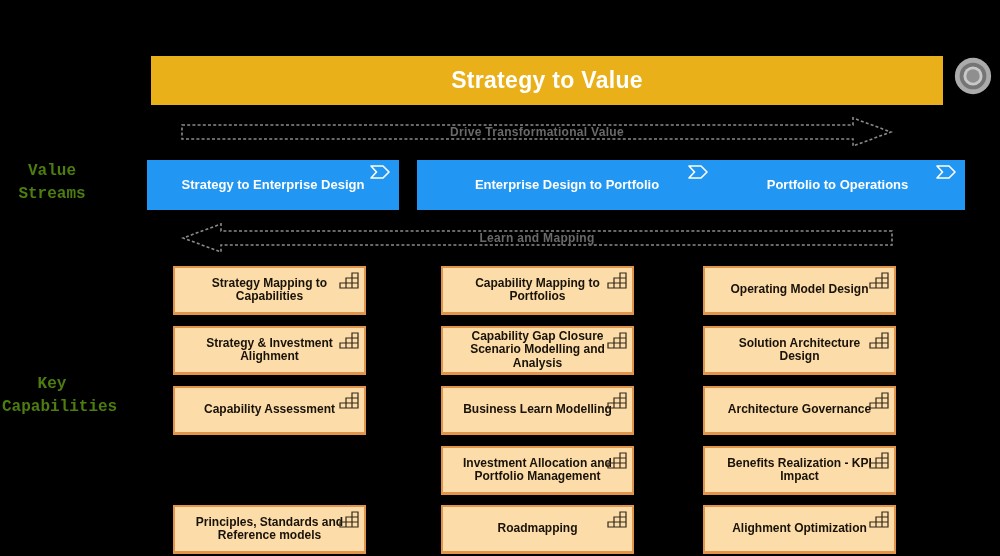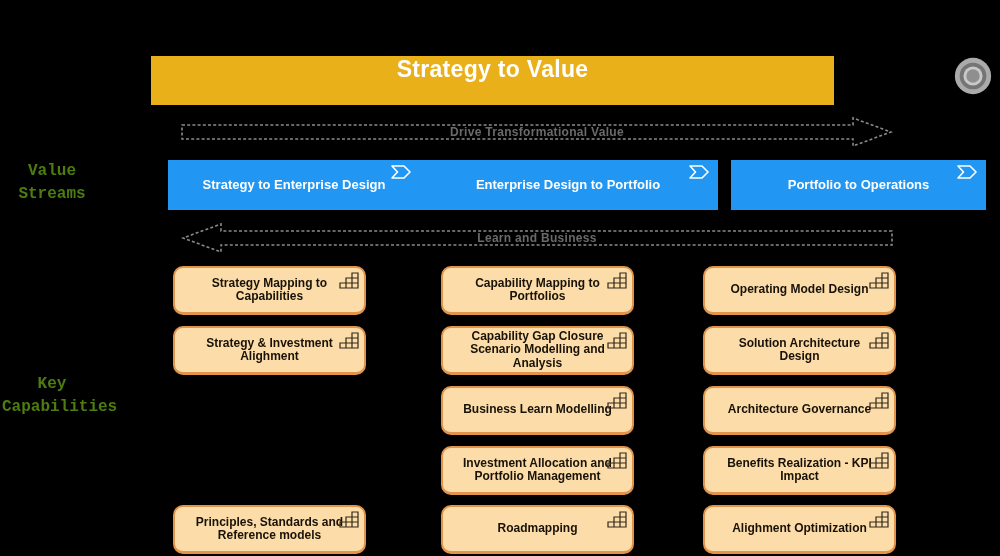"Strategy to Value" .banner { align-items: flex-start -> center; width: 683px -> 792px }
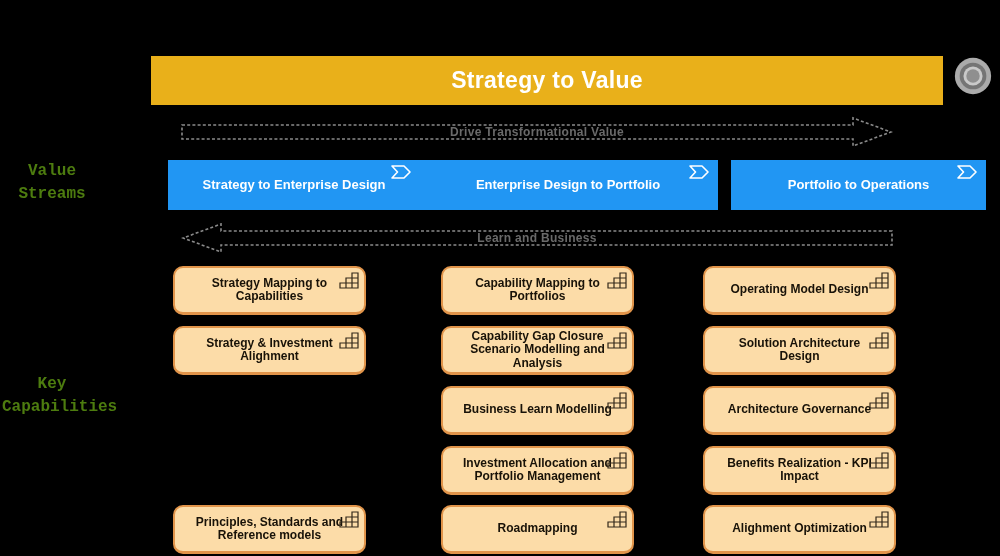"Strategy to Enterprise Design" .stream { margin-left: 21px -> none }
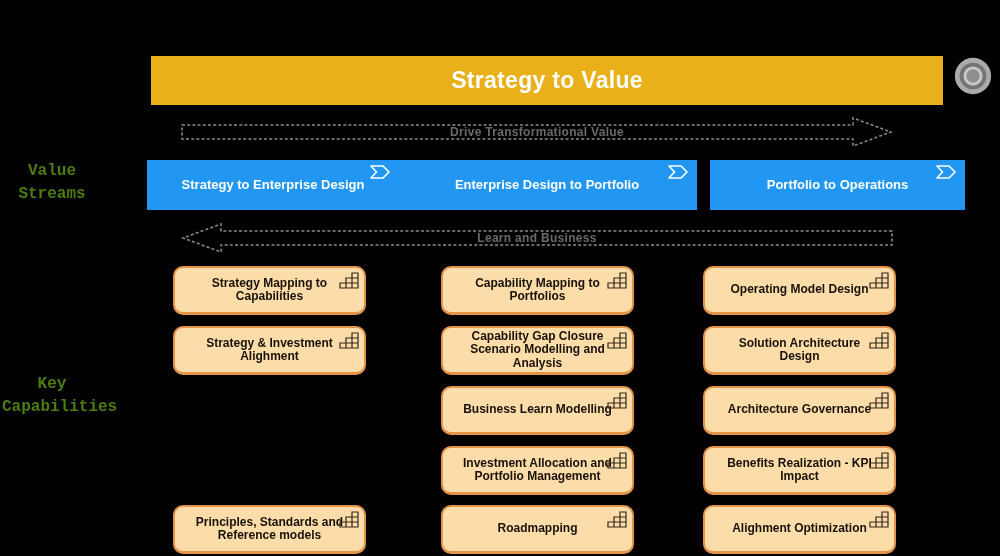"Enterprise Design to Portfolio" .stream.s2 { left: 397px -> 417px }
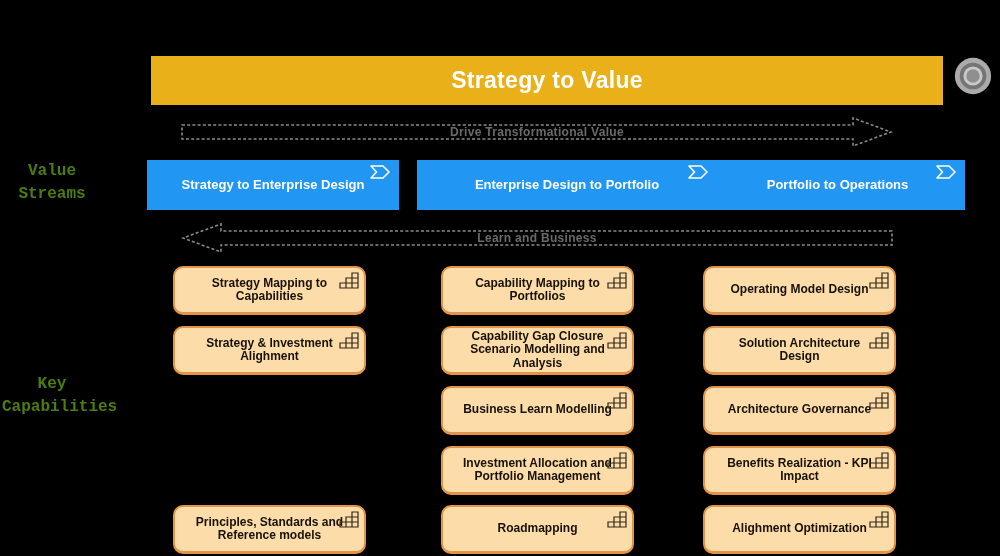"Learn and Business" div.arrow-label { text: Business -> Mapping }
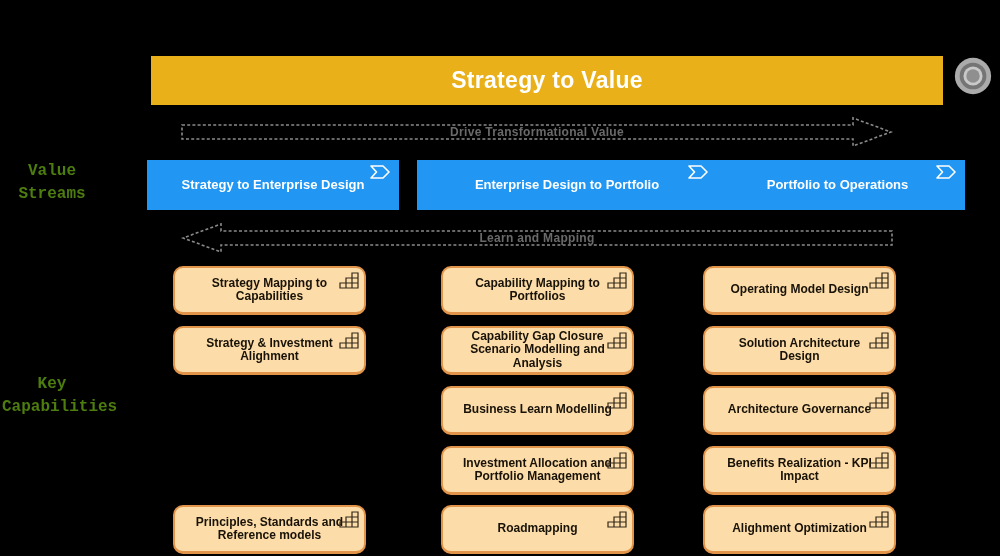"Strategy Mapping to Capabilities" .cap { border-radius: 10px -> 0 }
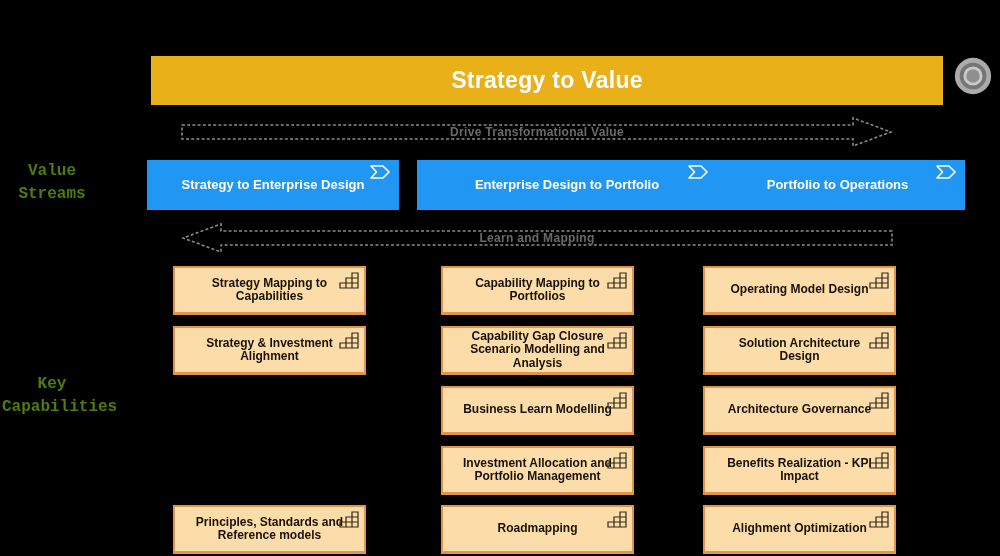"Capability Assessment" div.cap { html: none -> <div> <span><svg> <path></path> </svg></span> <span>Capability Assessment</span> </div> }
